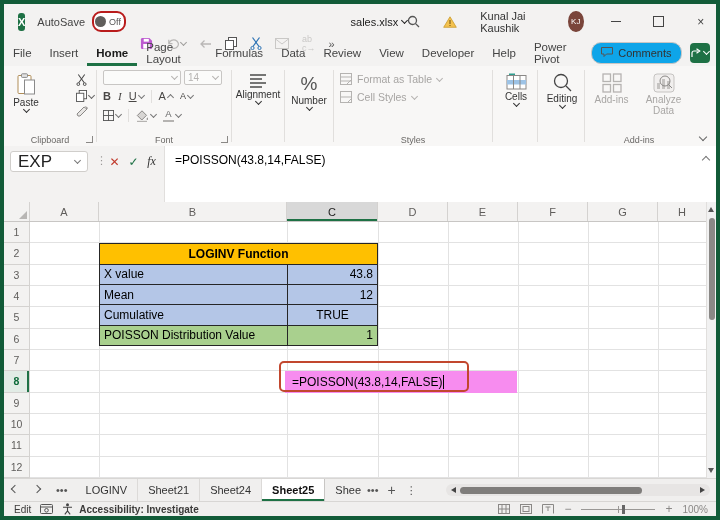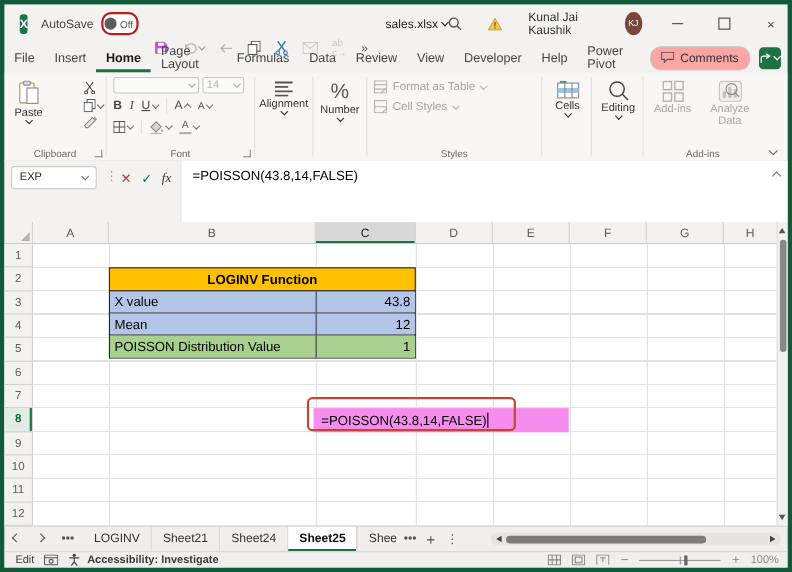"Comments" .comments-pill { background: #fca5a5 -> #0ea5e9 }
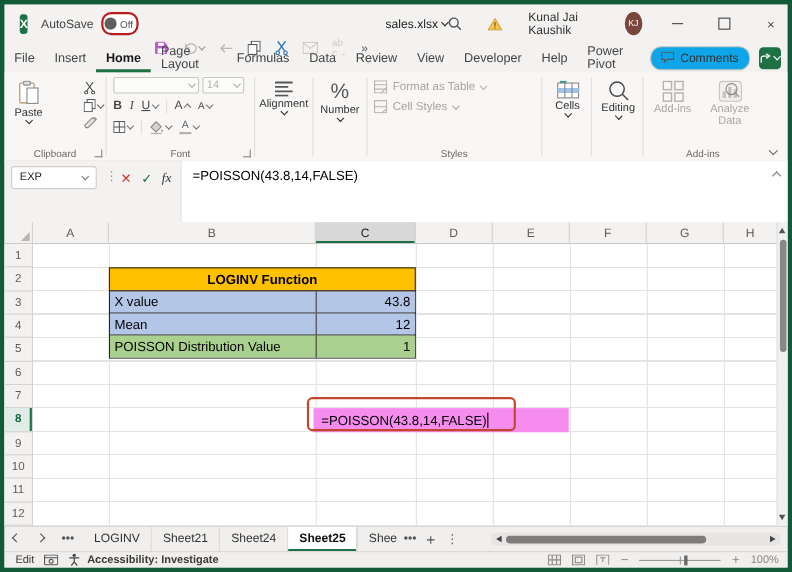"EXP" .namebox { font-size: 10px -> 17px }
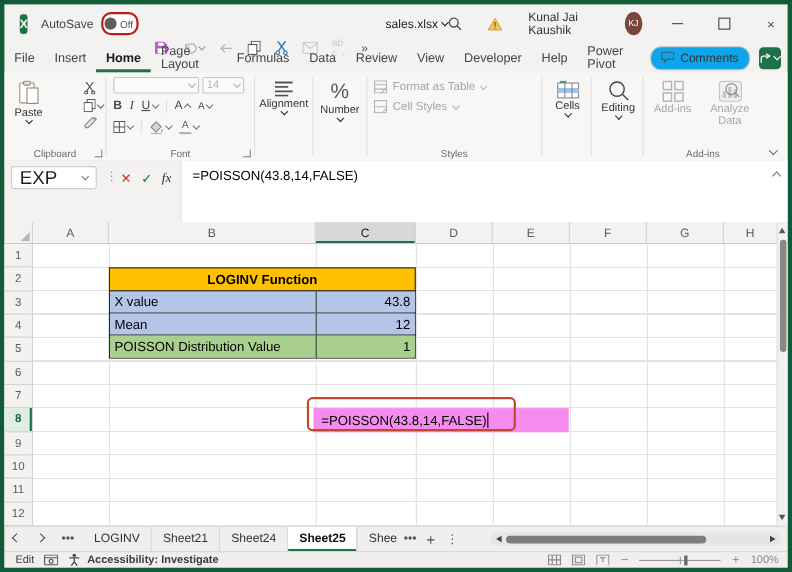"Cumulative" div.trow { html: none -> <div> <div>Cumulative</div> <div>TRUE</div> </div> }
